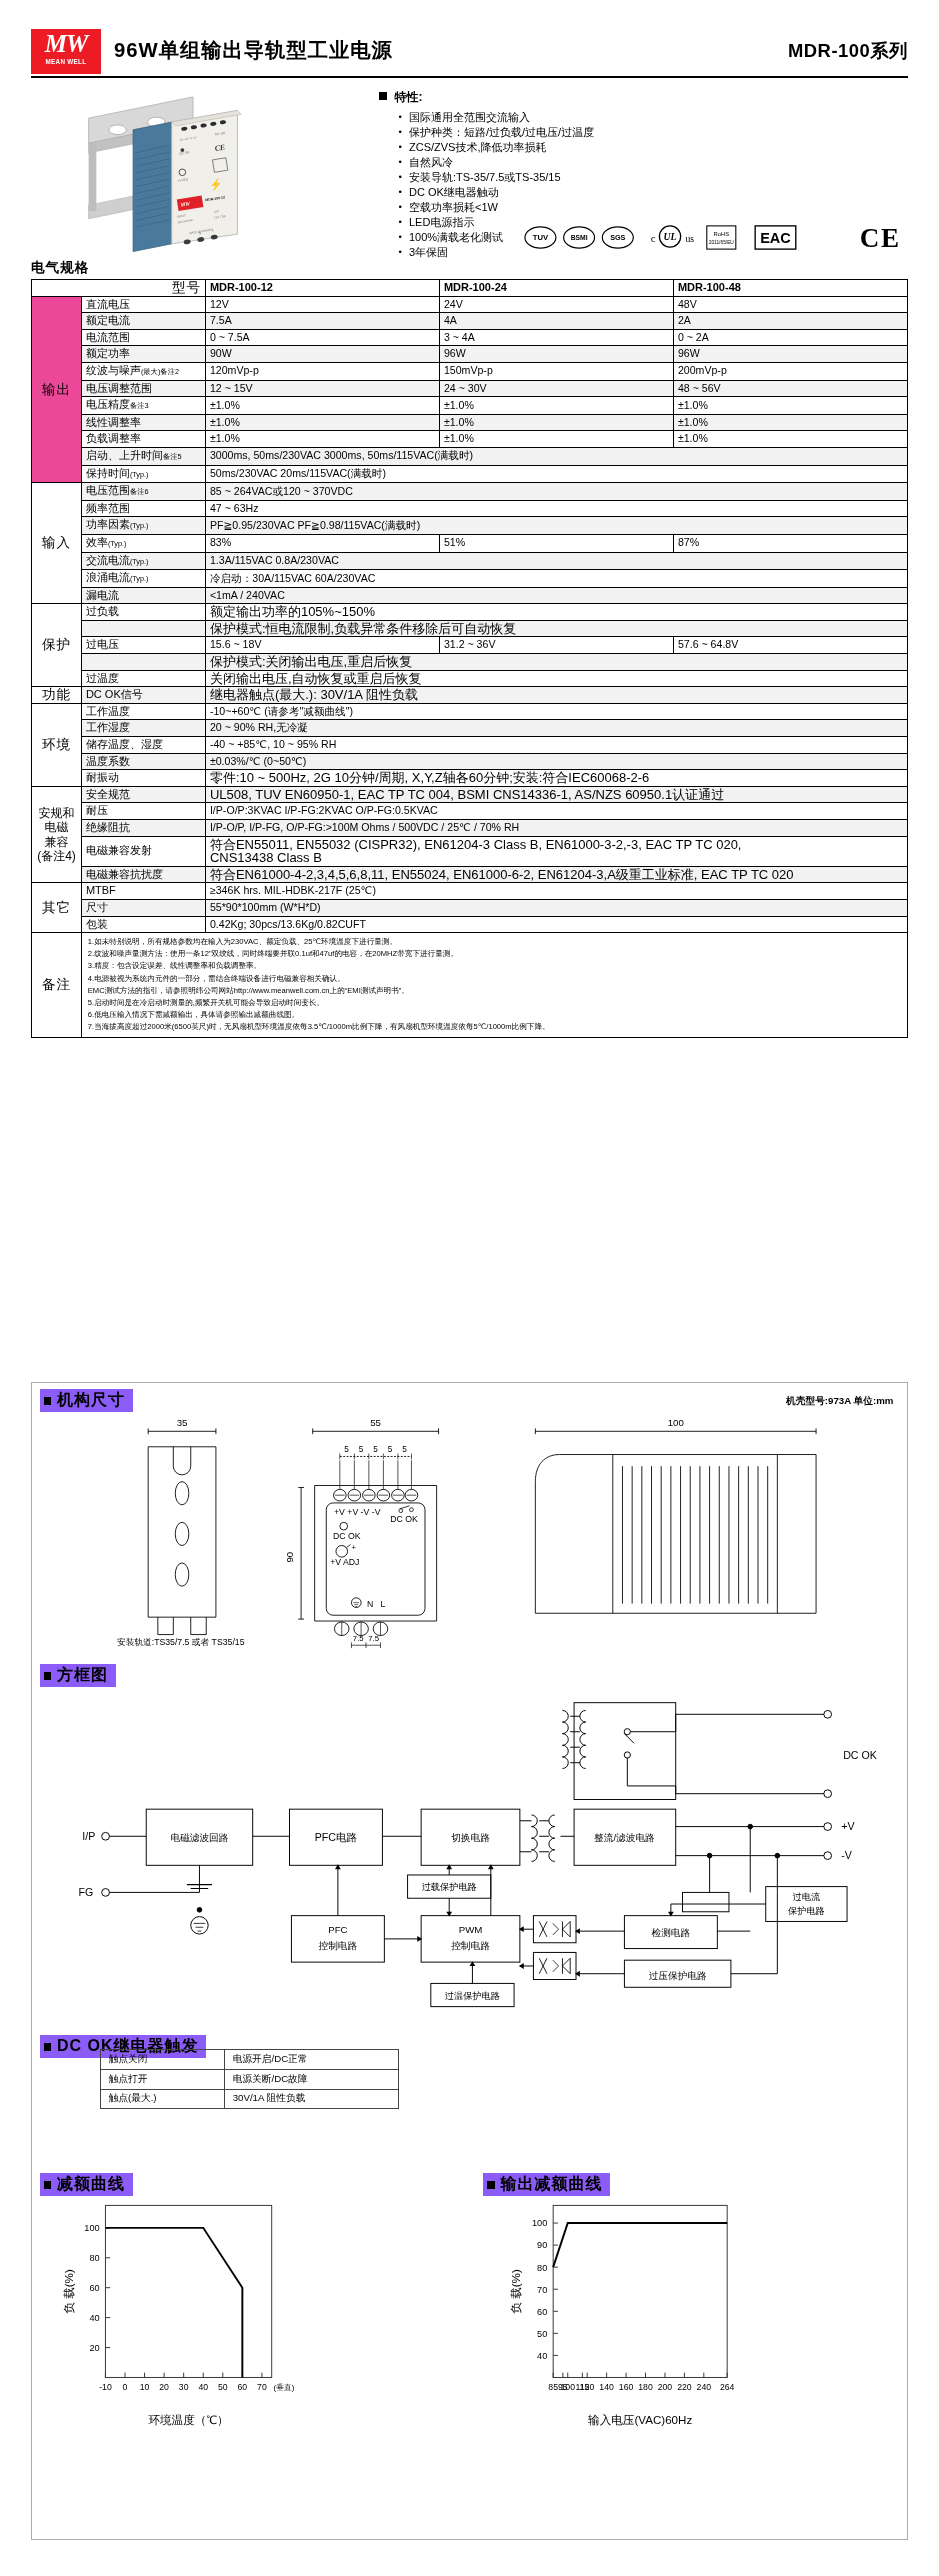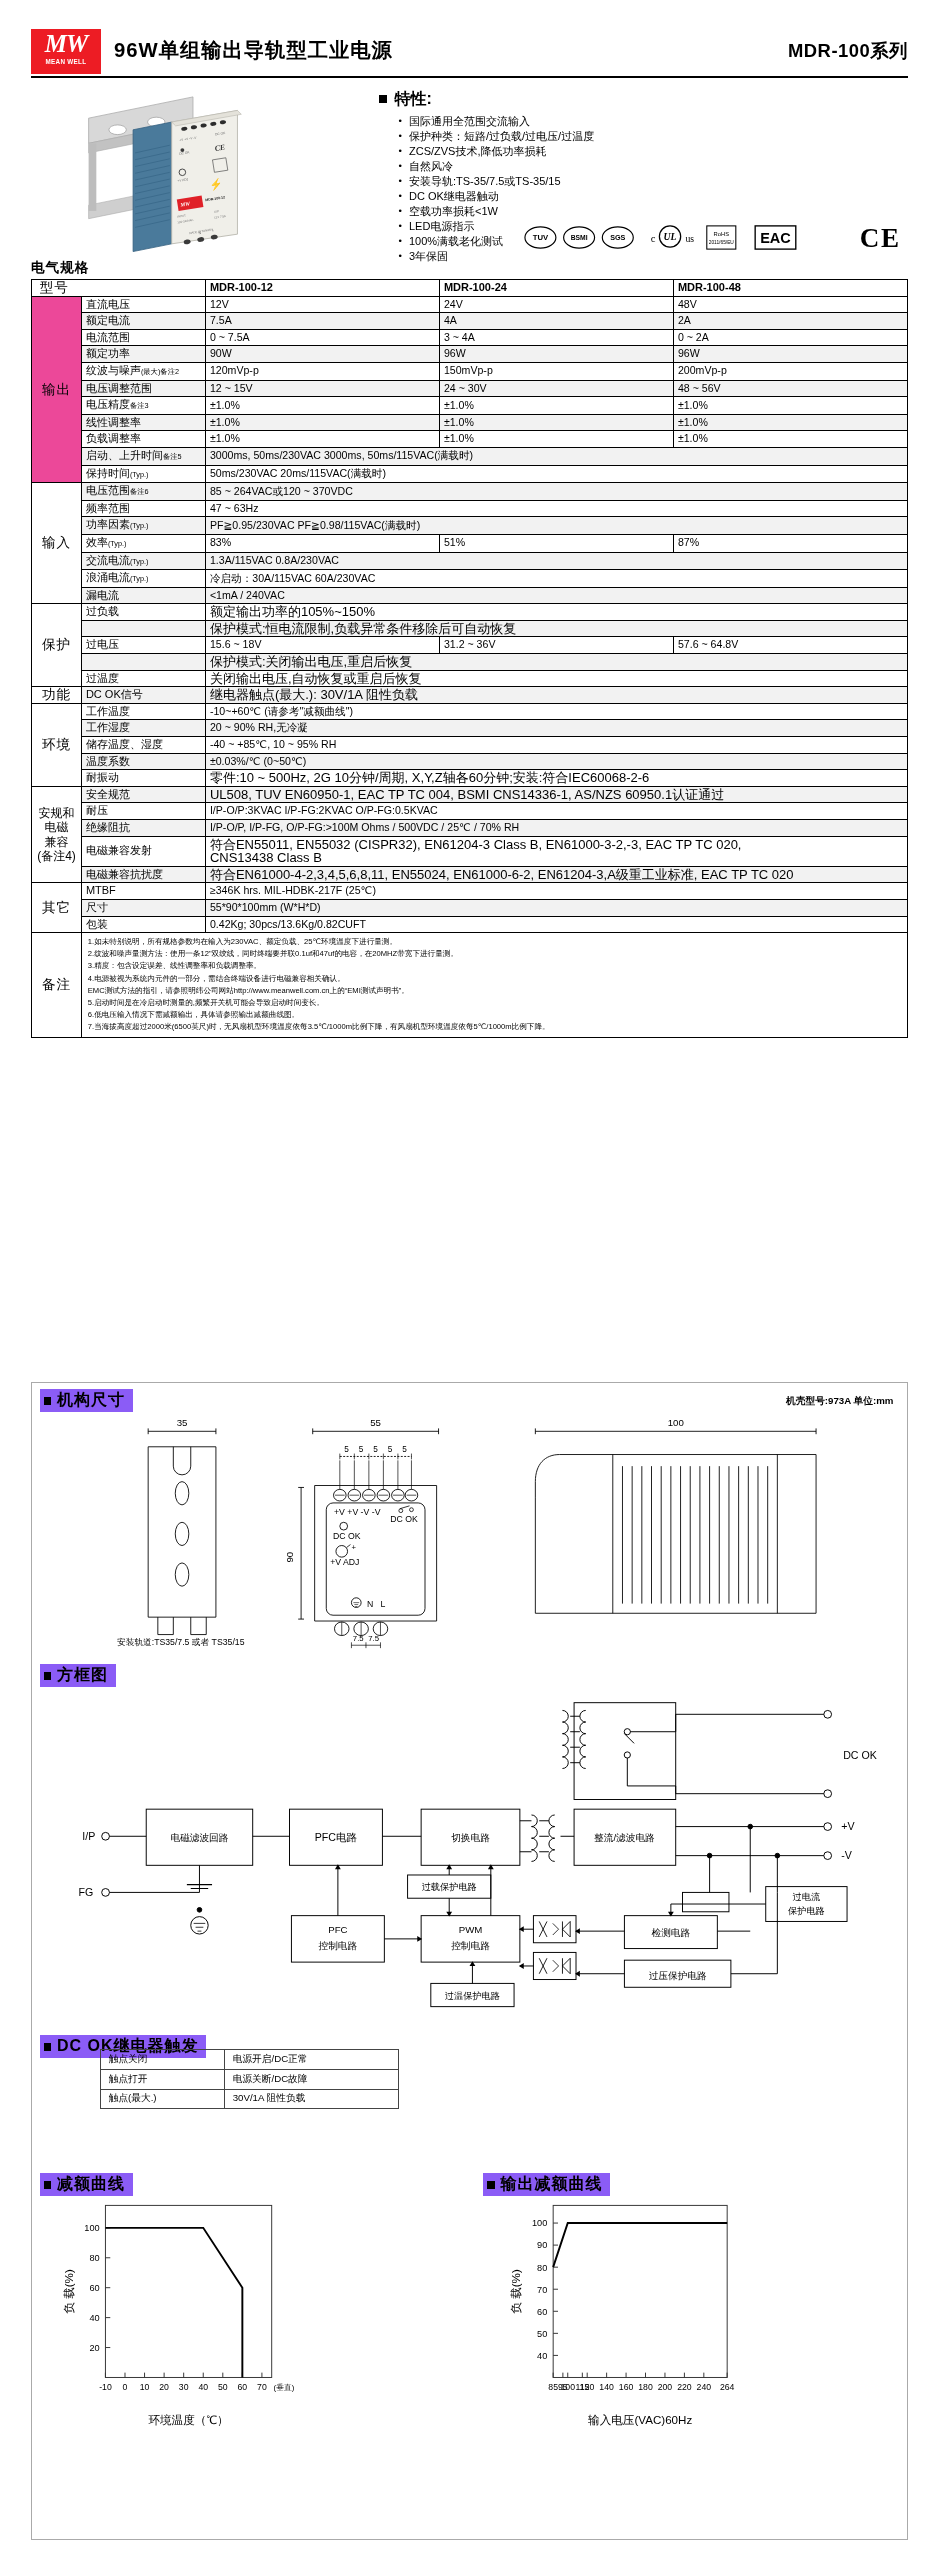"特性:" .feat-head { font-size: 16px -> 12px }
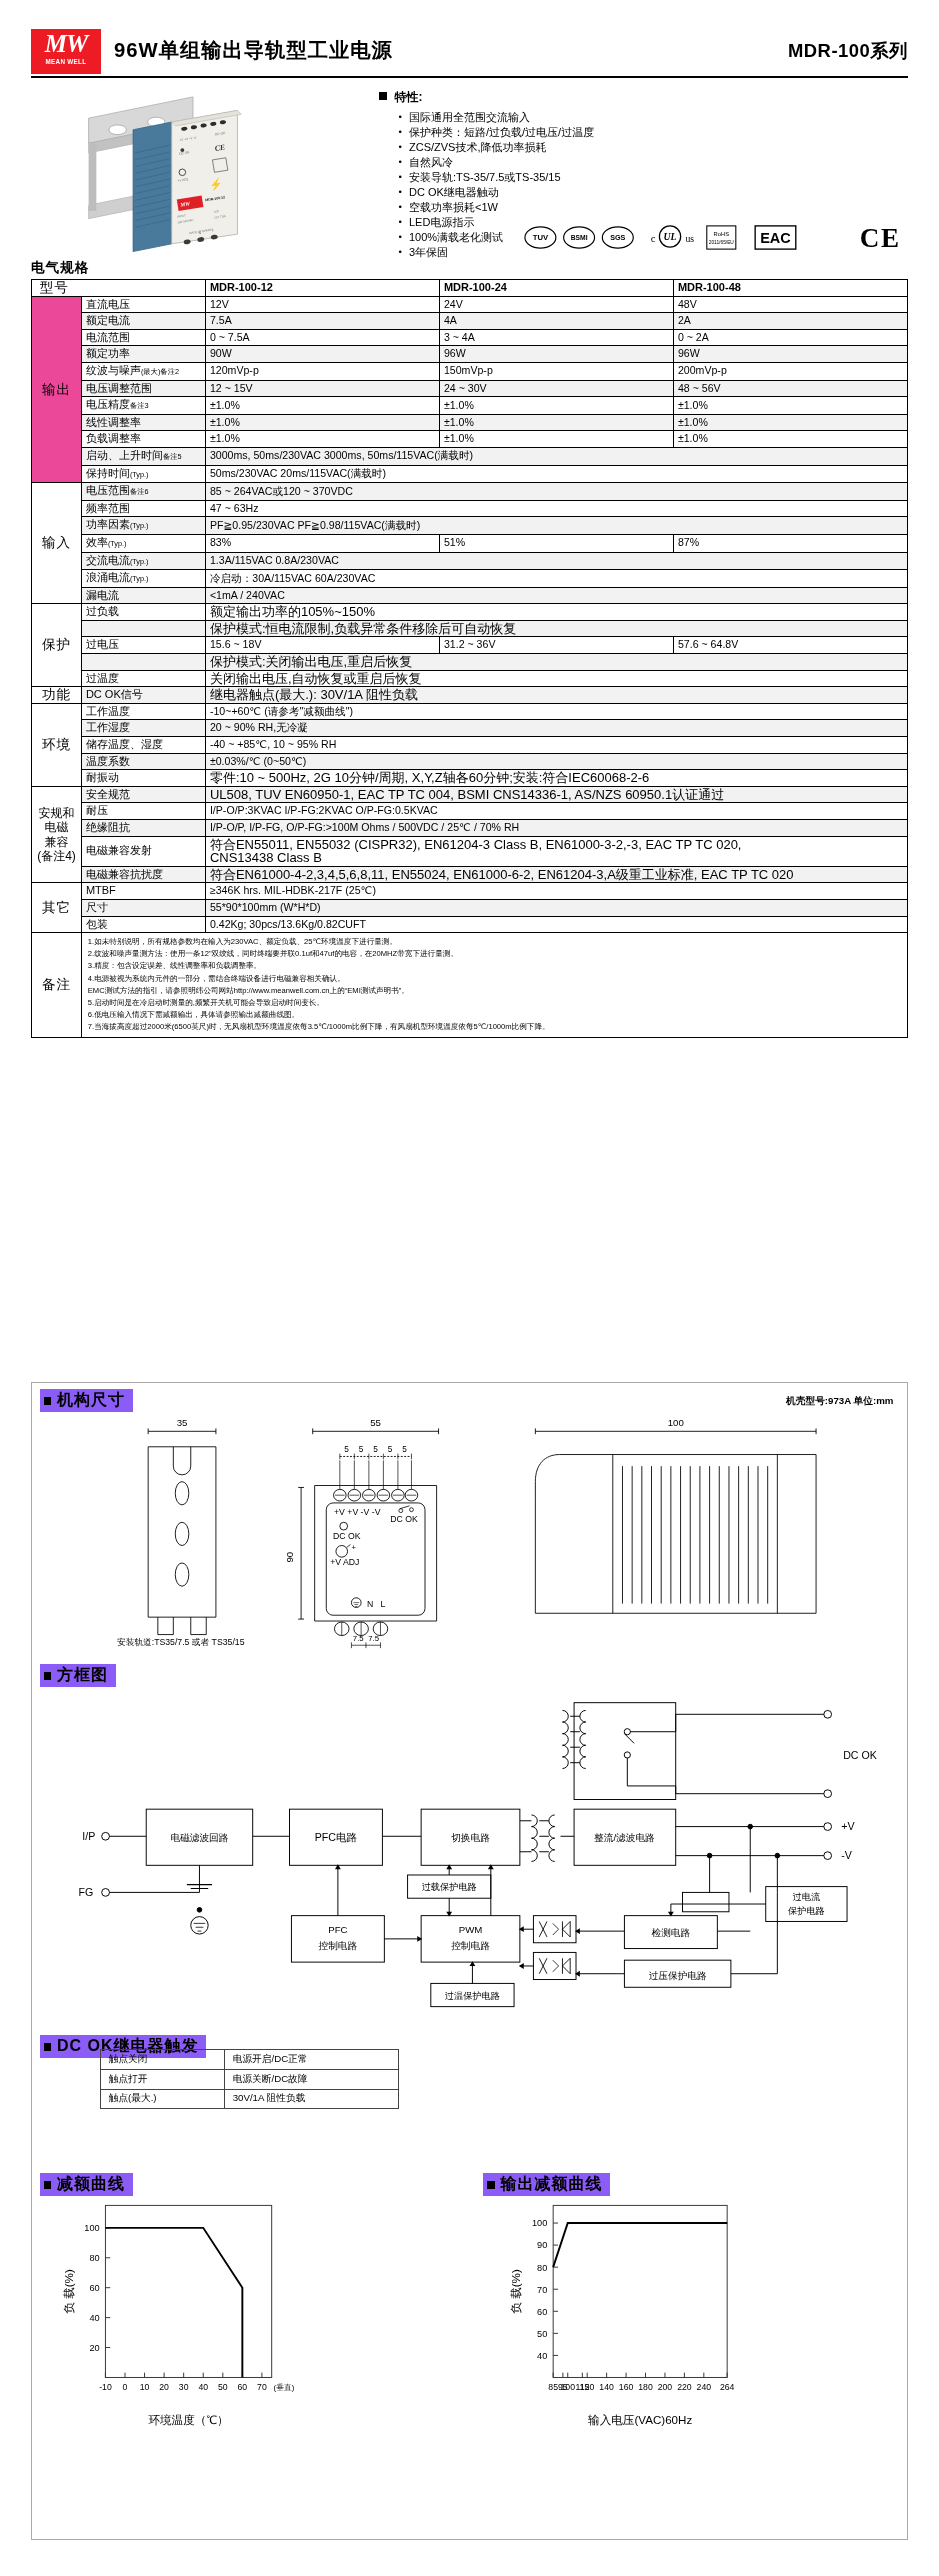"型号" td.grp { text-align: left -> right }
